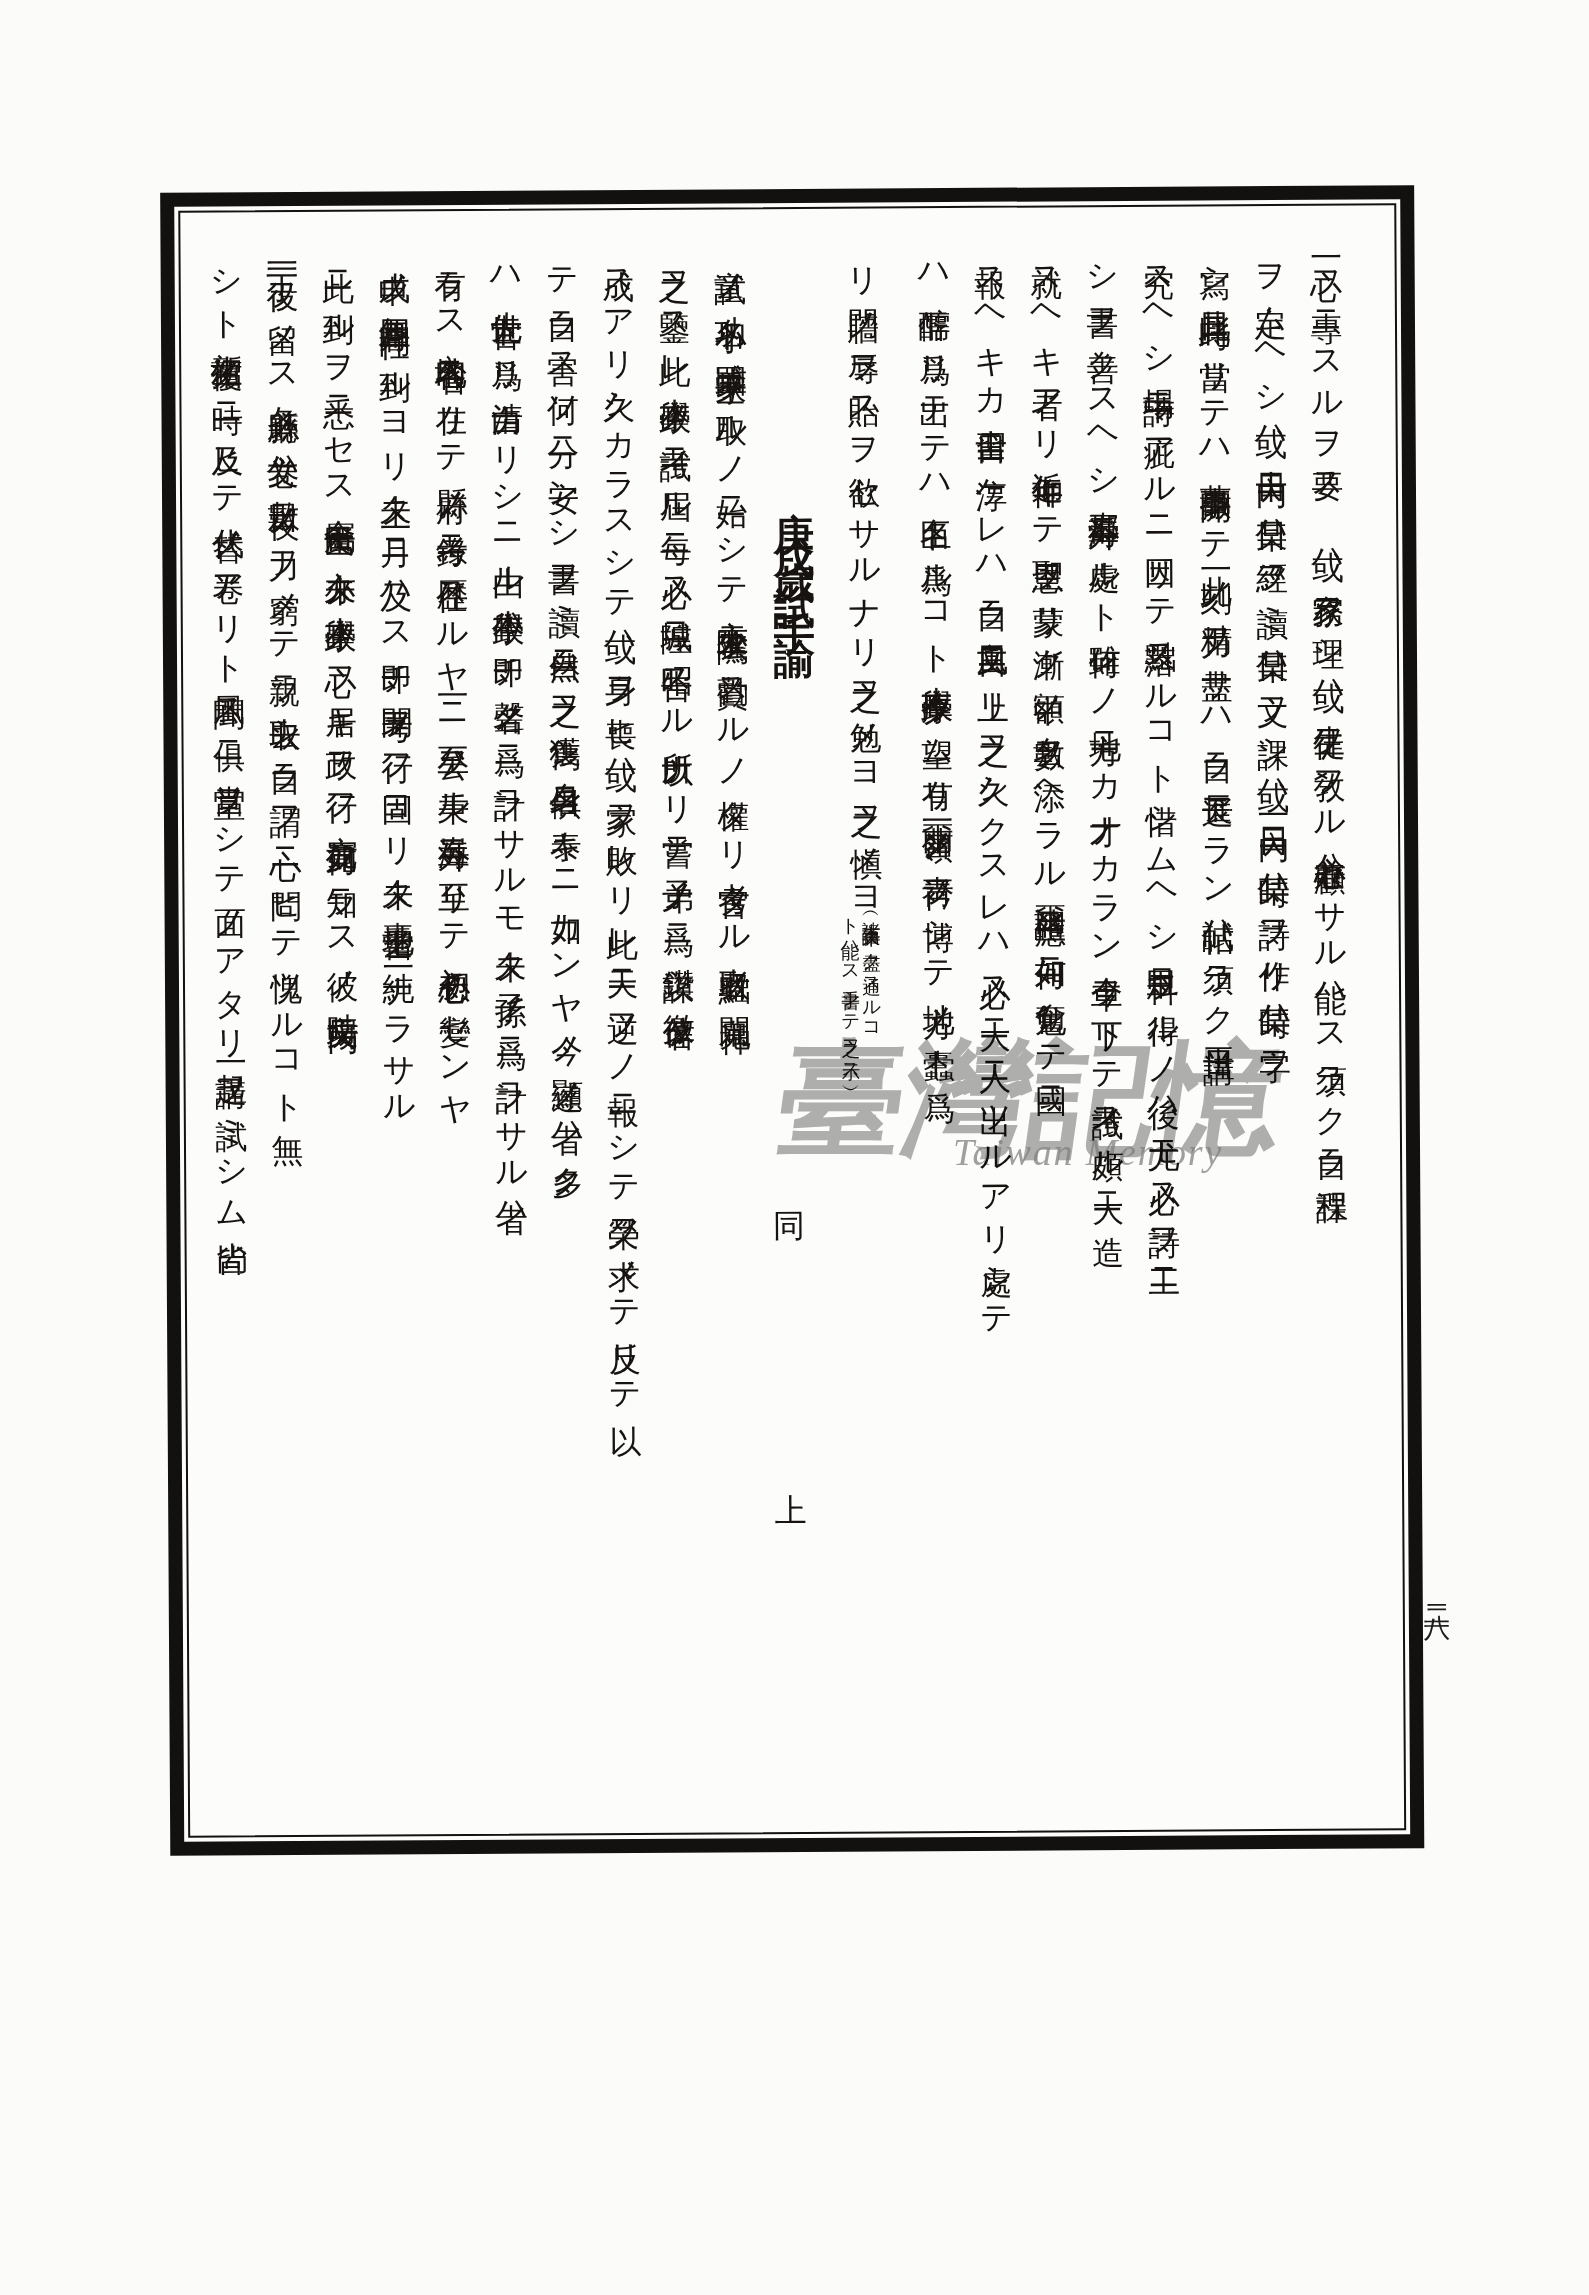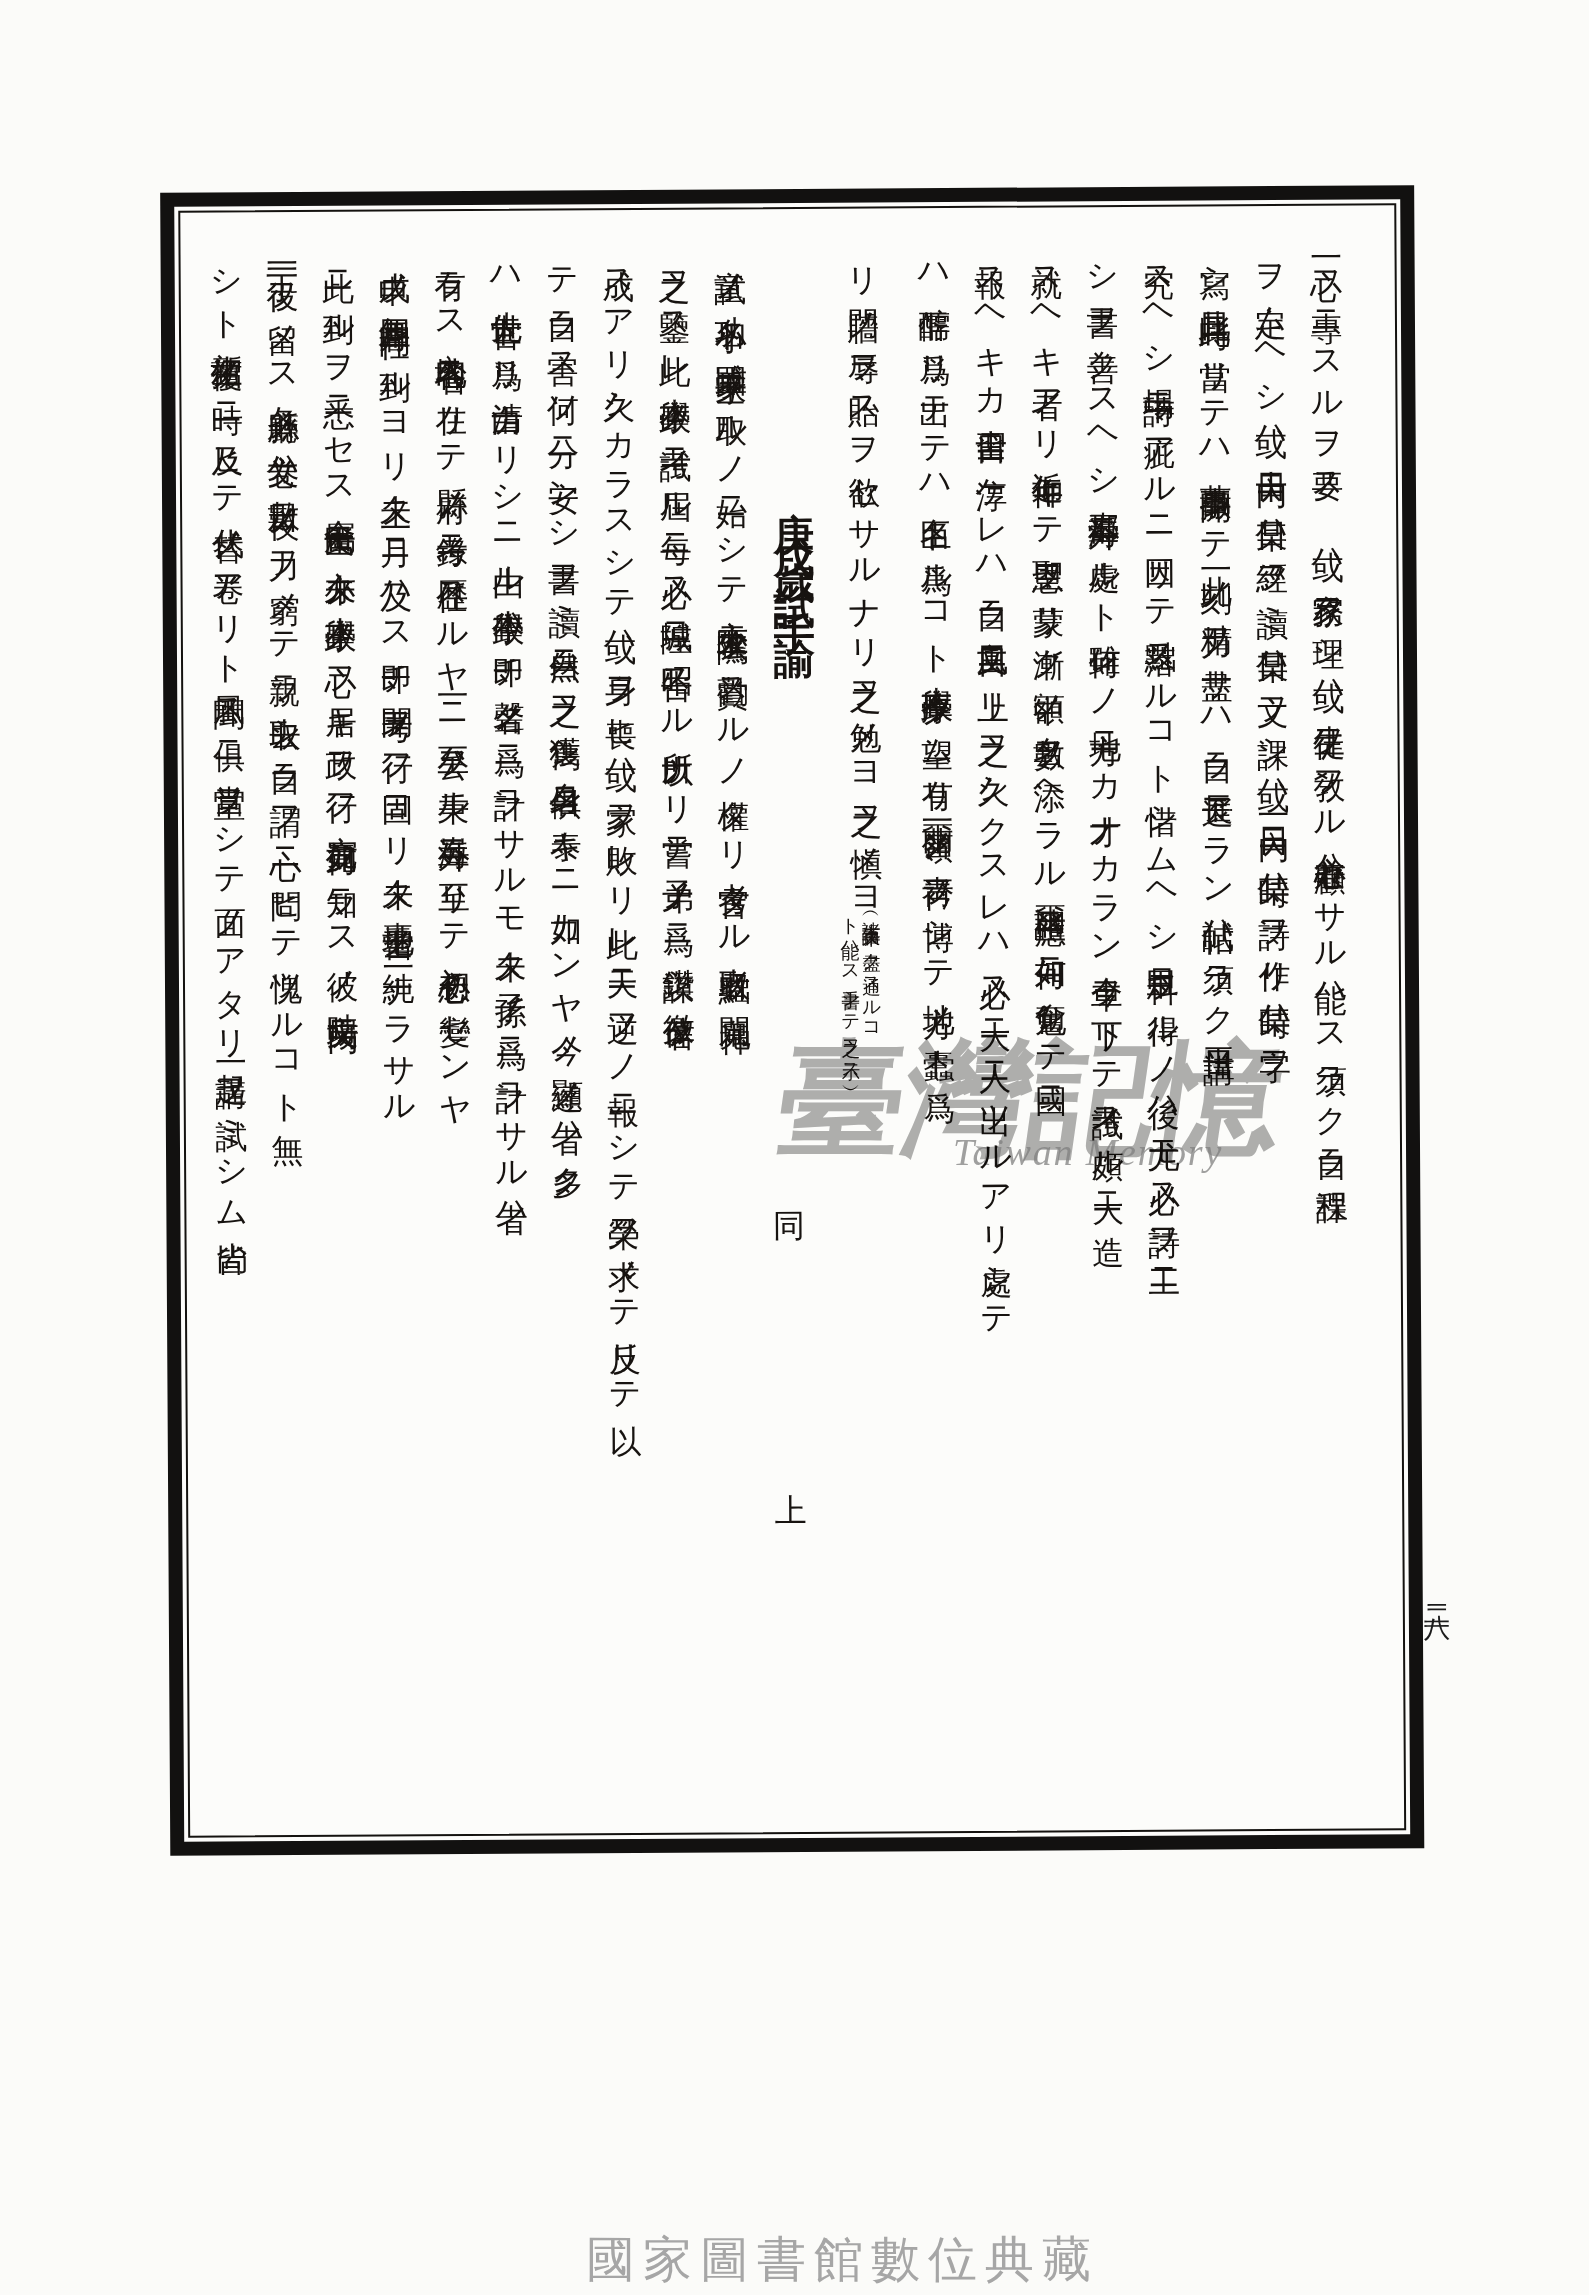"國家圖書館數位典藏" div.wm-bottom { html: <div>國家圖書館數位典藏</div> -> none }
